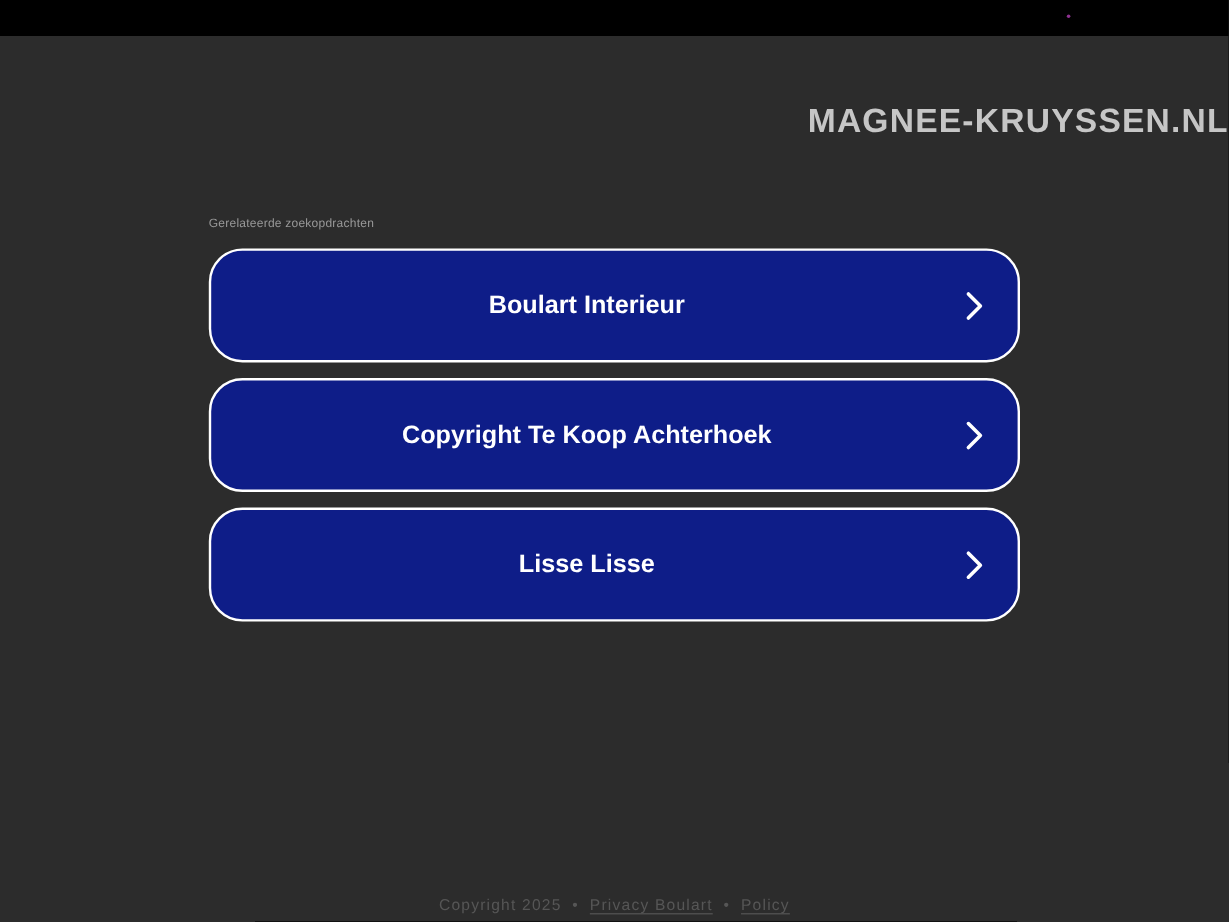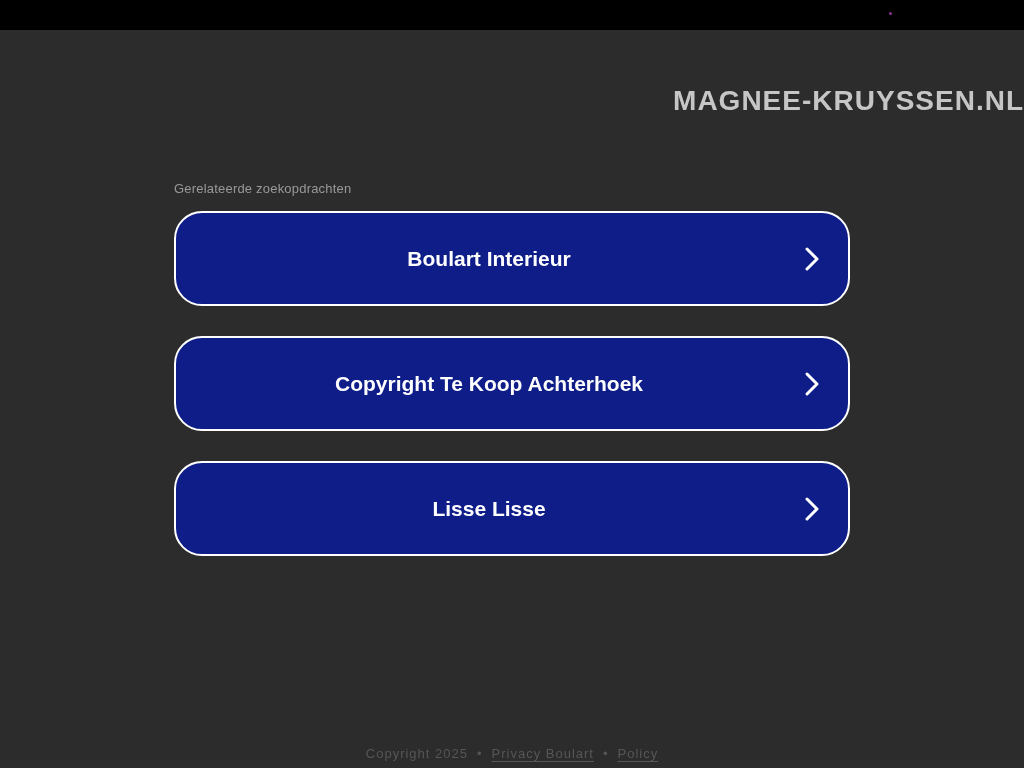"Gerelateerde zoekopdrachten" .related-label { font-size: 13px -> 10px }
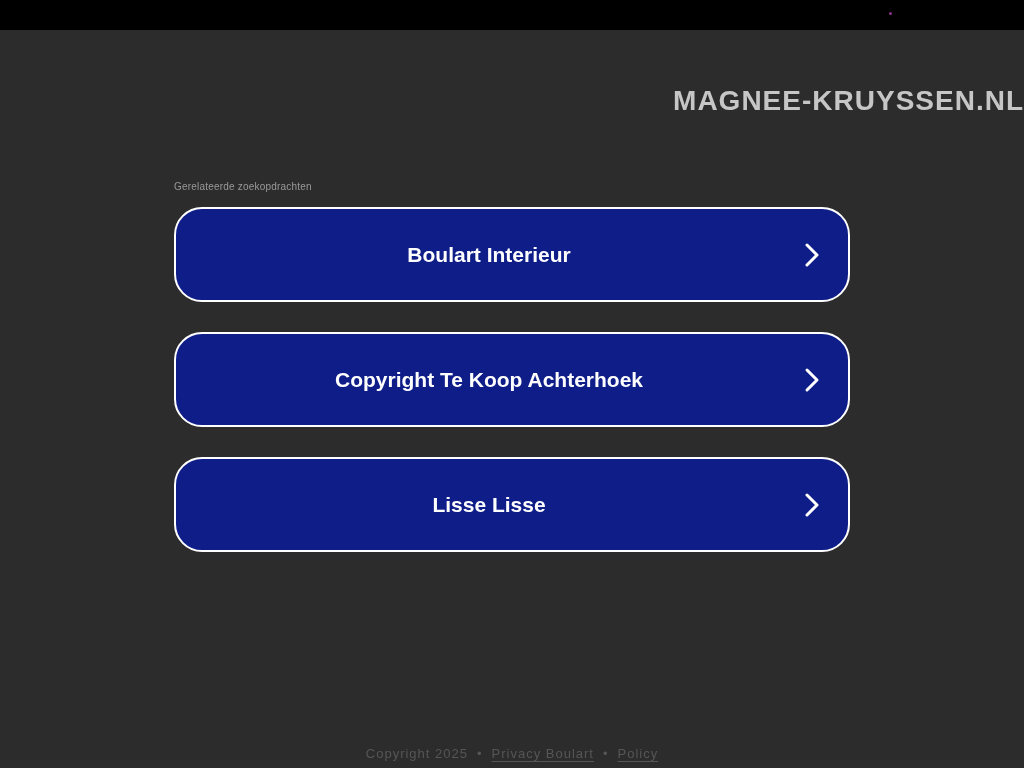"Boulart Interieur" .search-btn { margin-bottom: 30px -> 13px }
